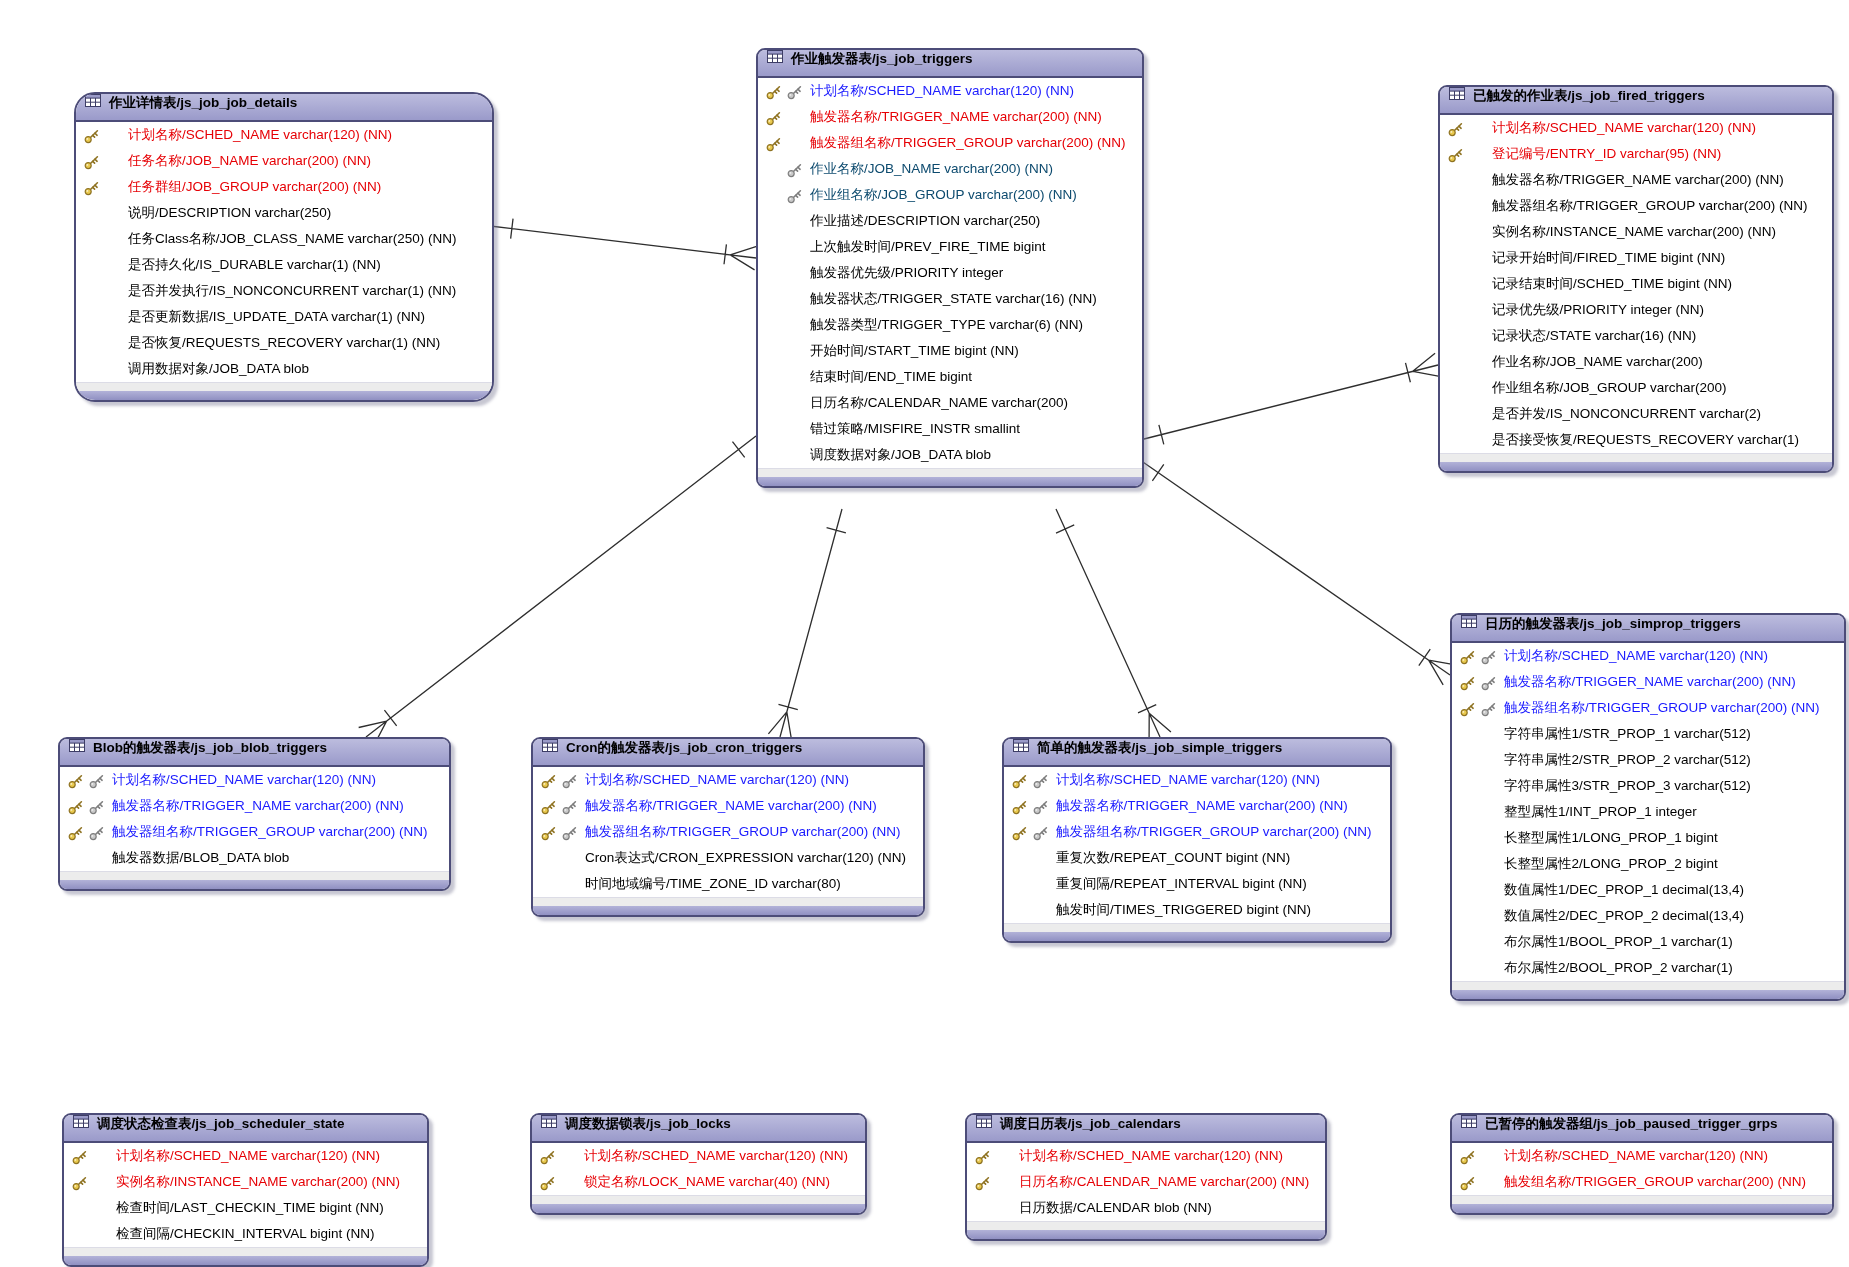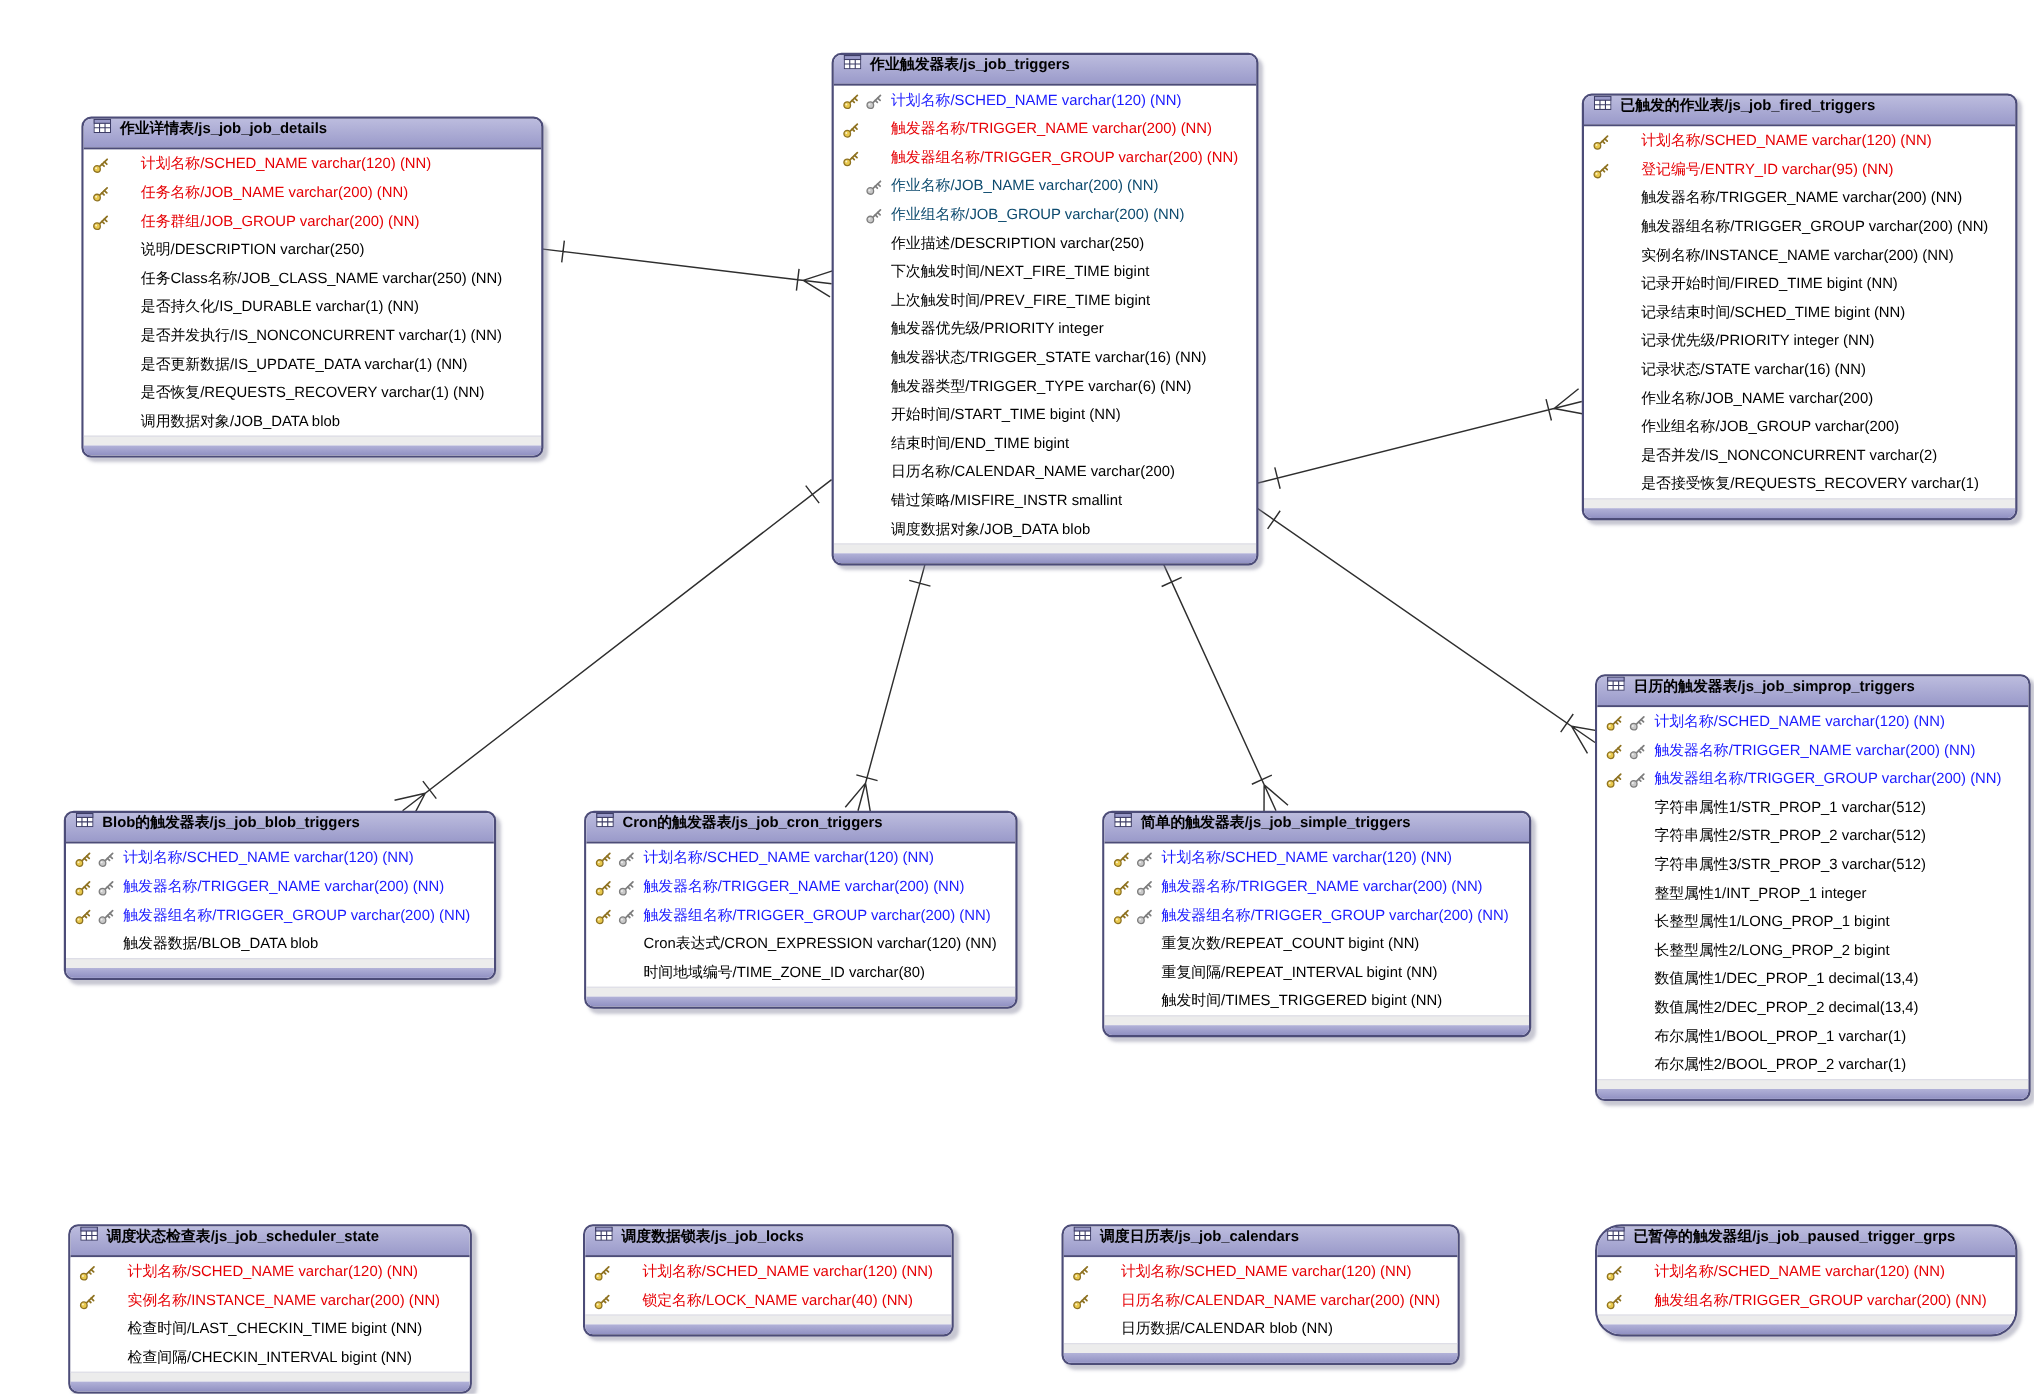"作业详情表/js_job_job_details" div.table-node { border-radius: none -> 21px; top: 106px -> 92px }
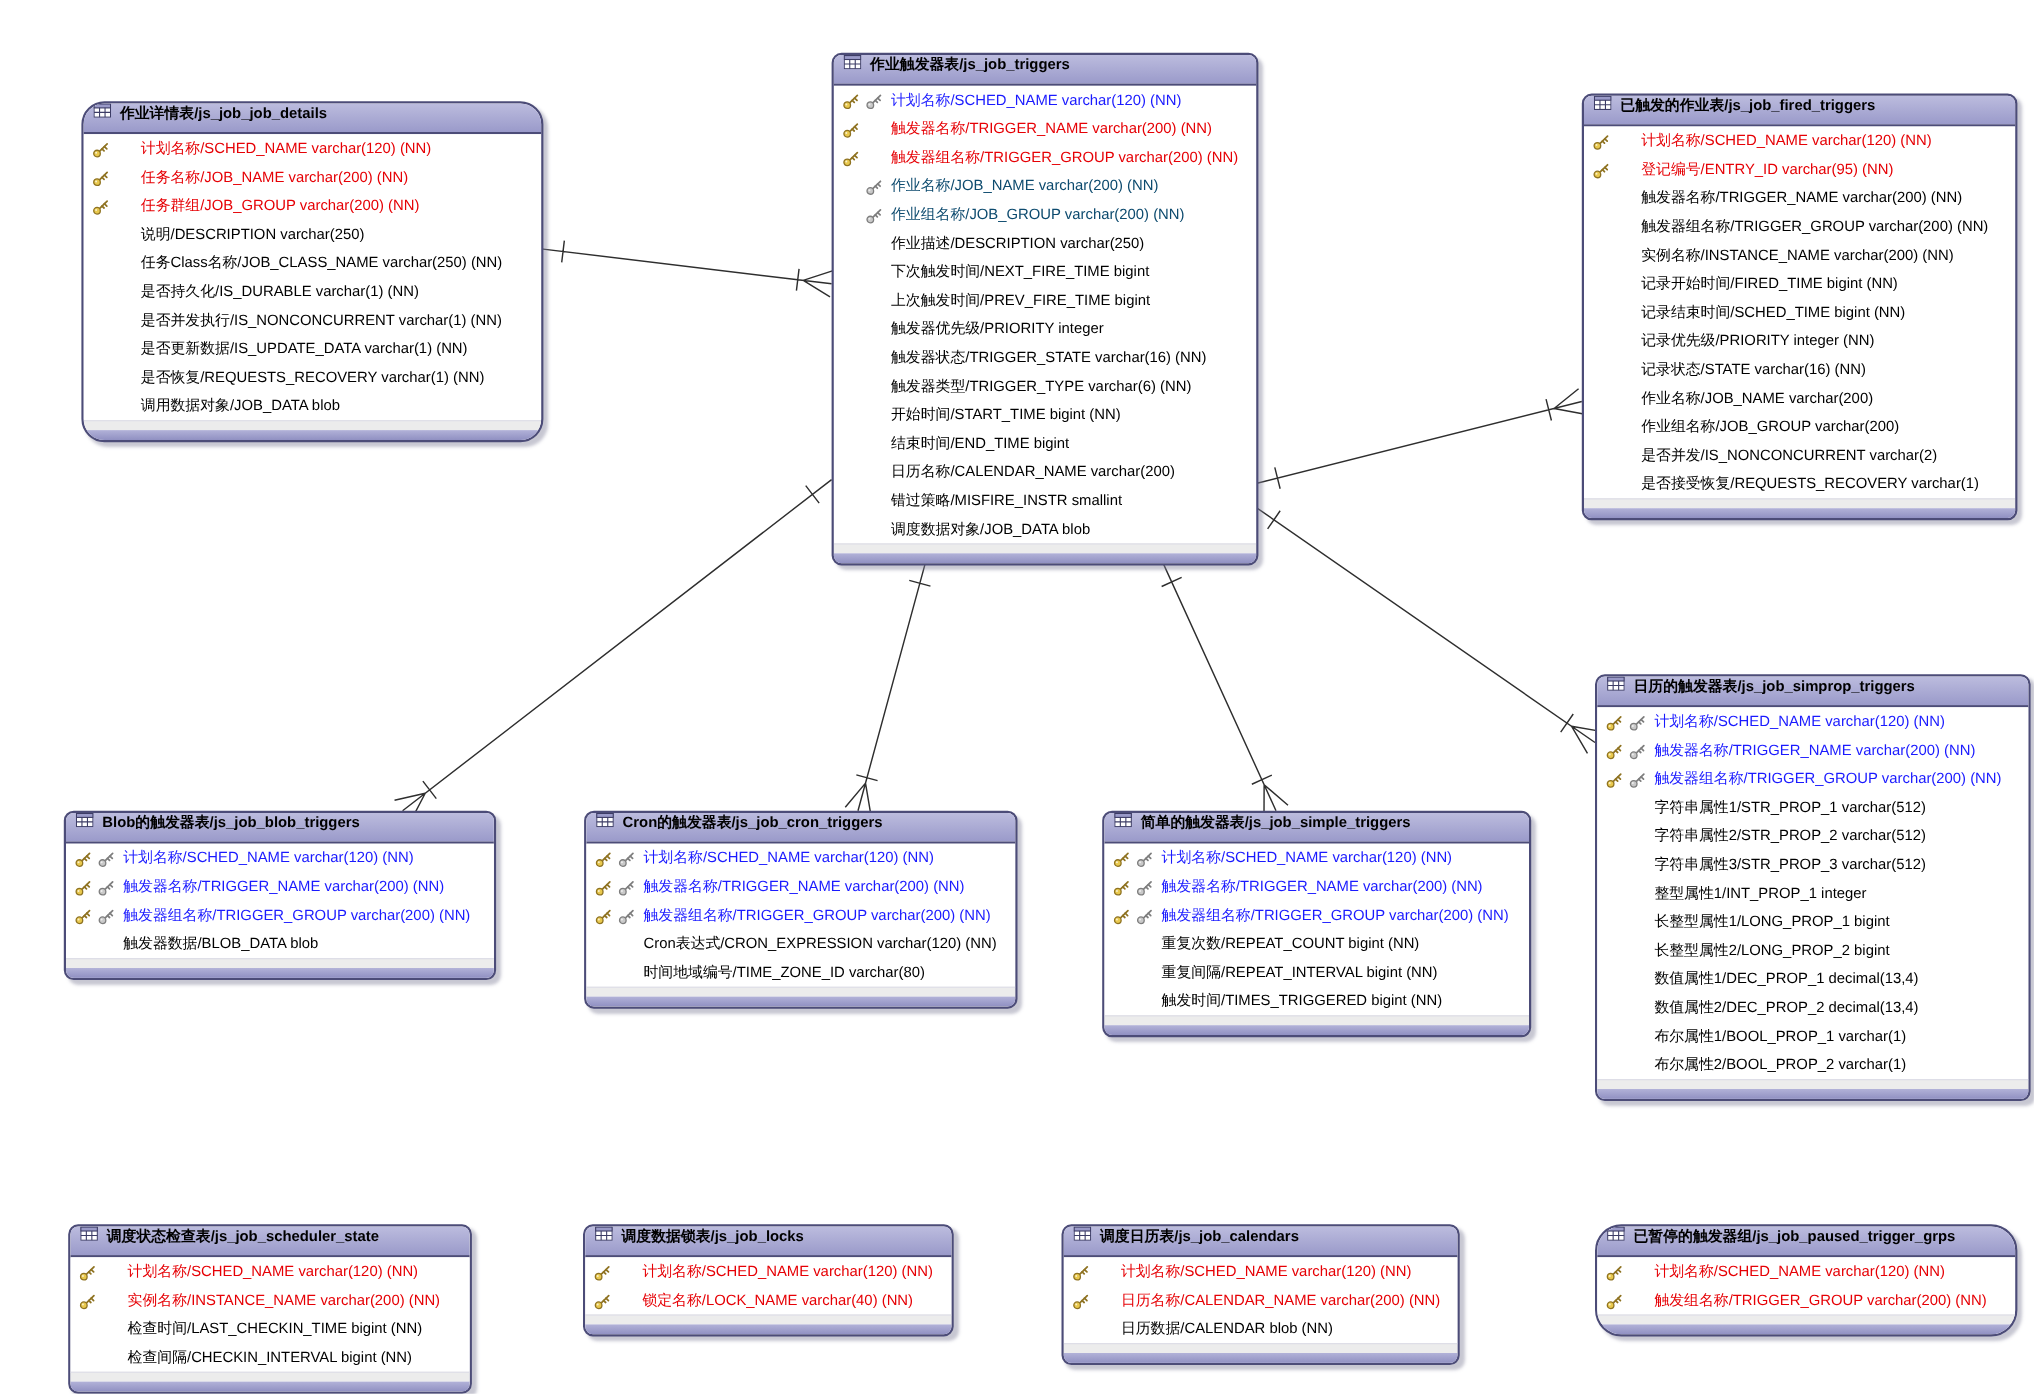"下次触发时间/NEXT_FIRE_TIME bigint" div.t-row { html: <div> <span></span> <span>下次触发时间/NEXT_FIRE_TIME bigint</span> </div> -> none }
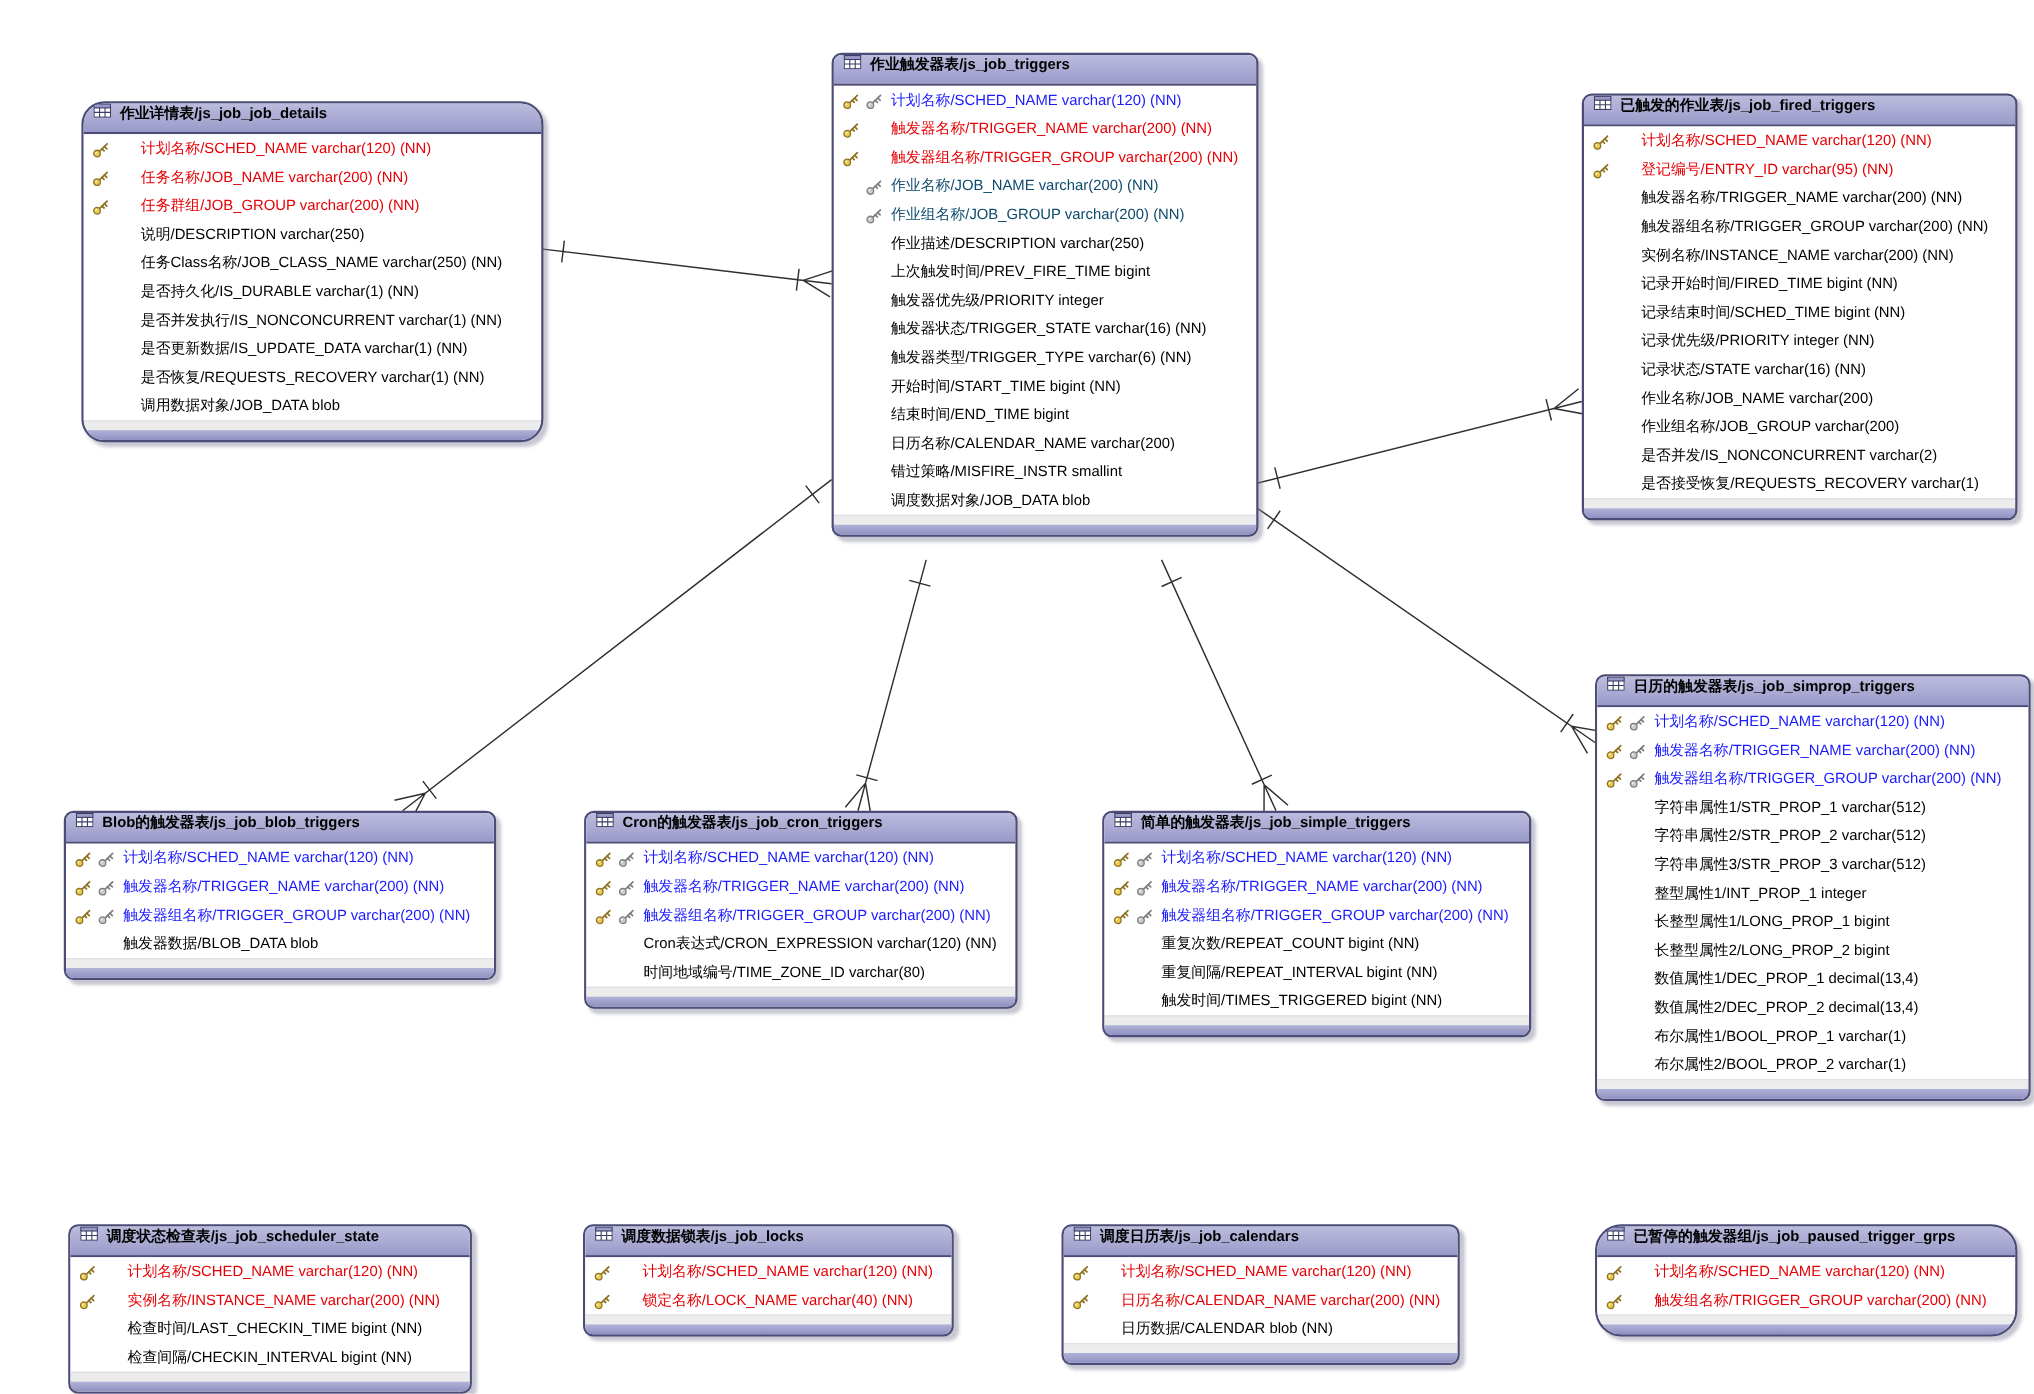"已暂停的触发器组/js_job_paused_trigger_grps" div.table-node { border-radius: 24px -> none }
